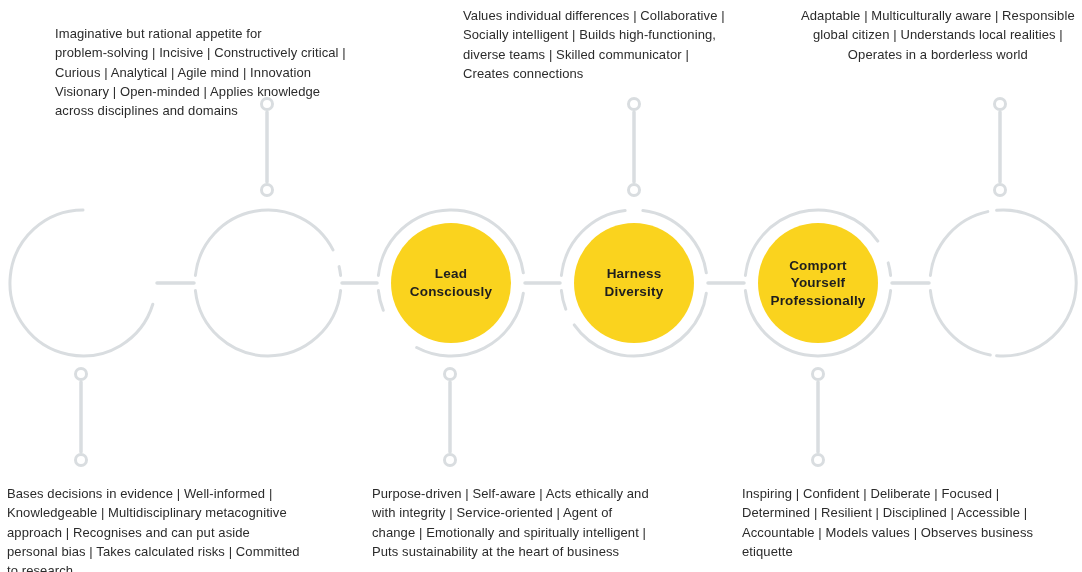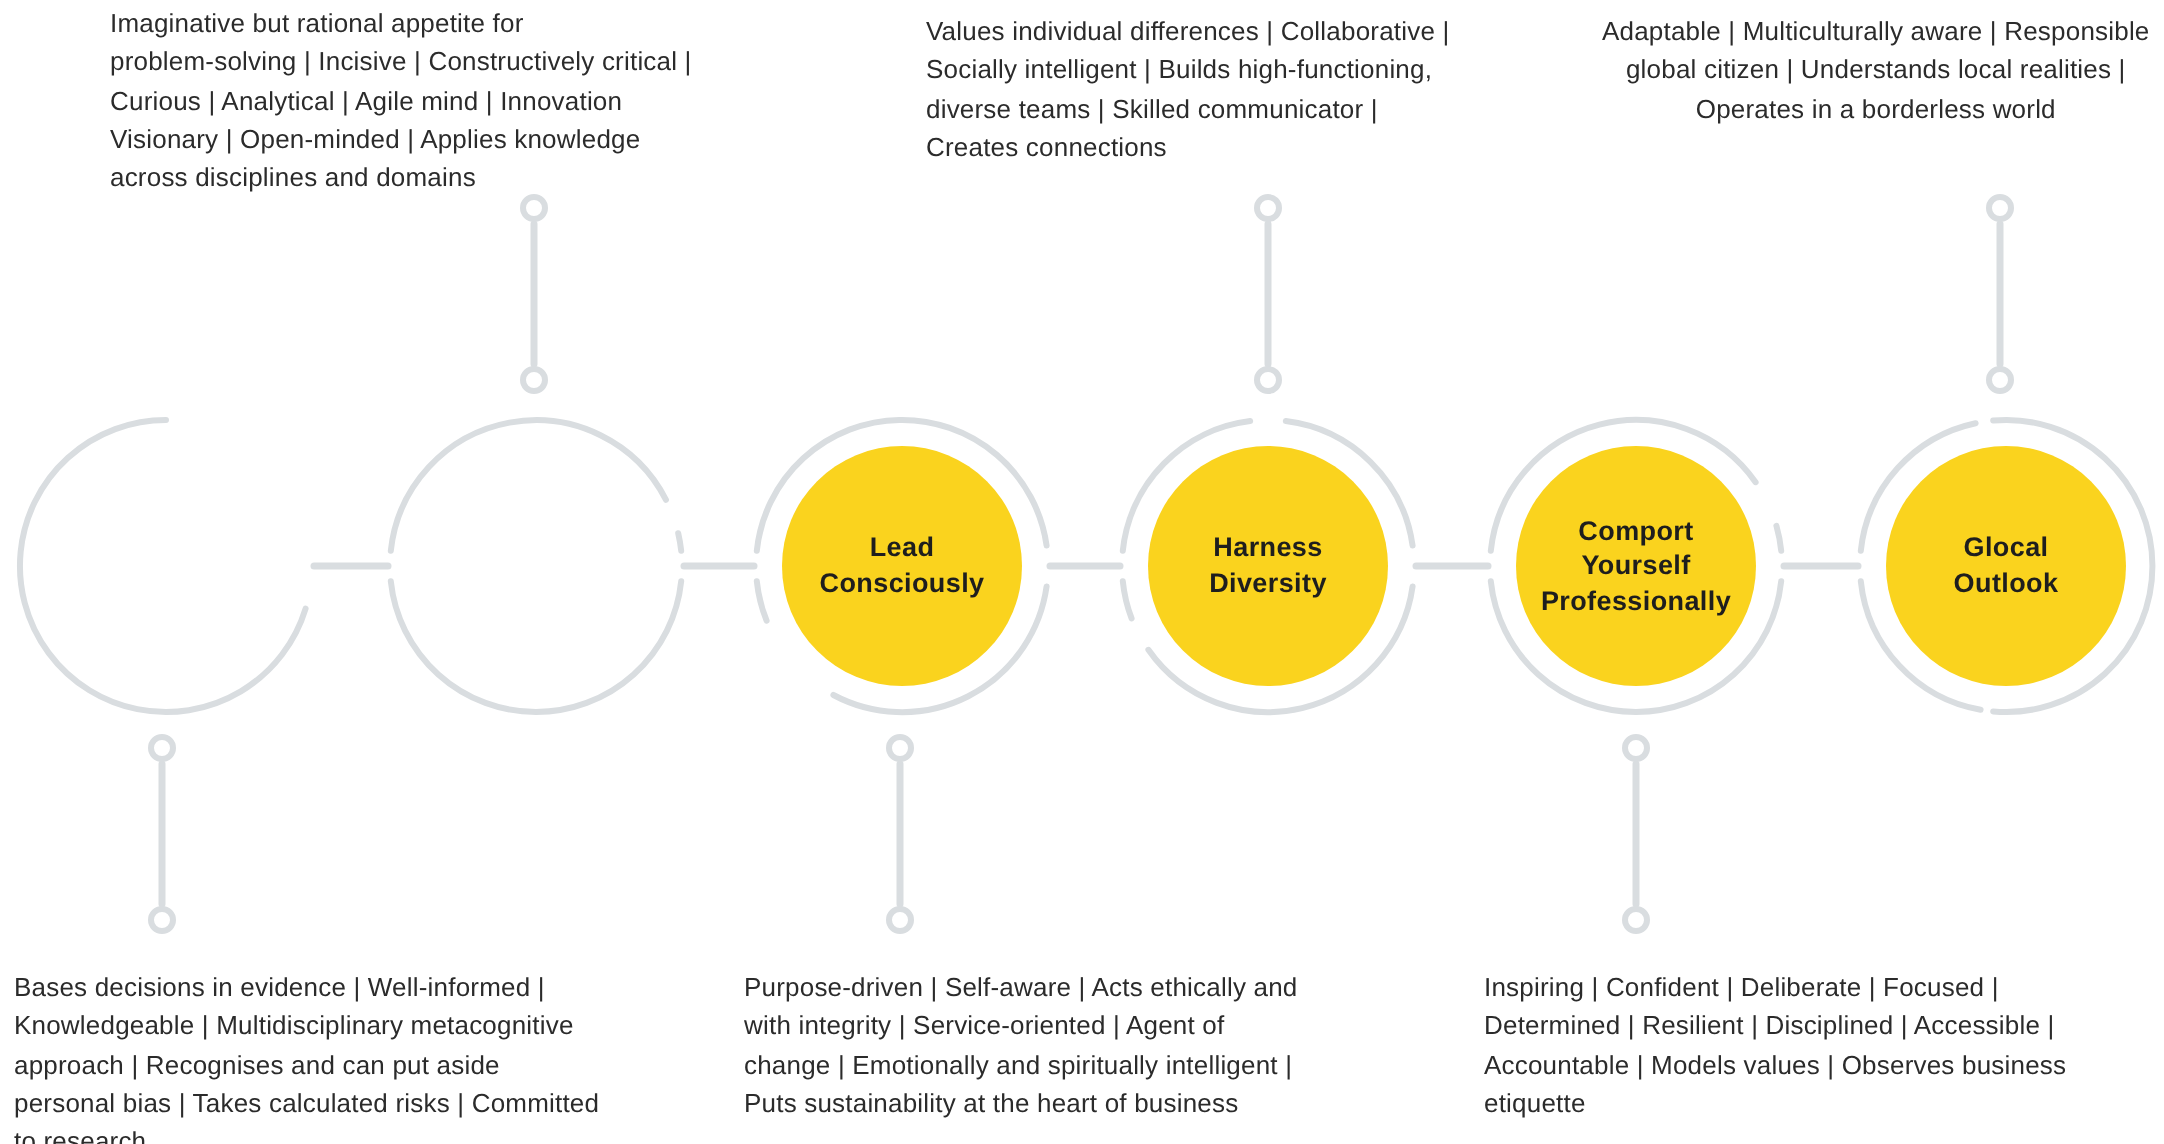"Imaginative but rational appetite for" #desc-tl { top: 2px -> 24px }
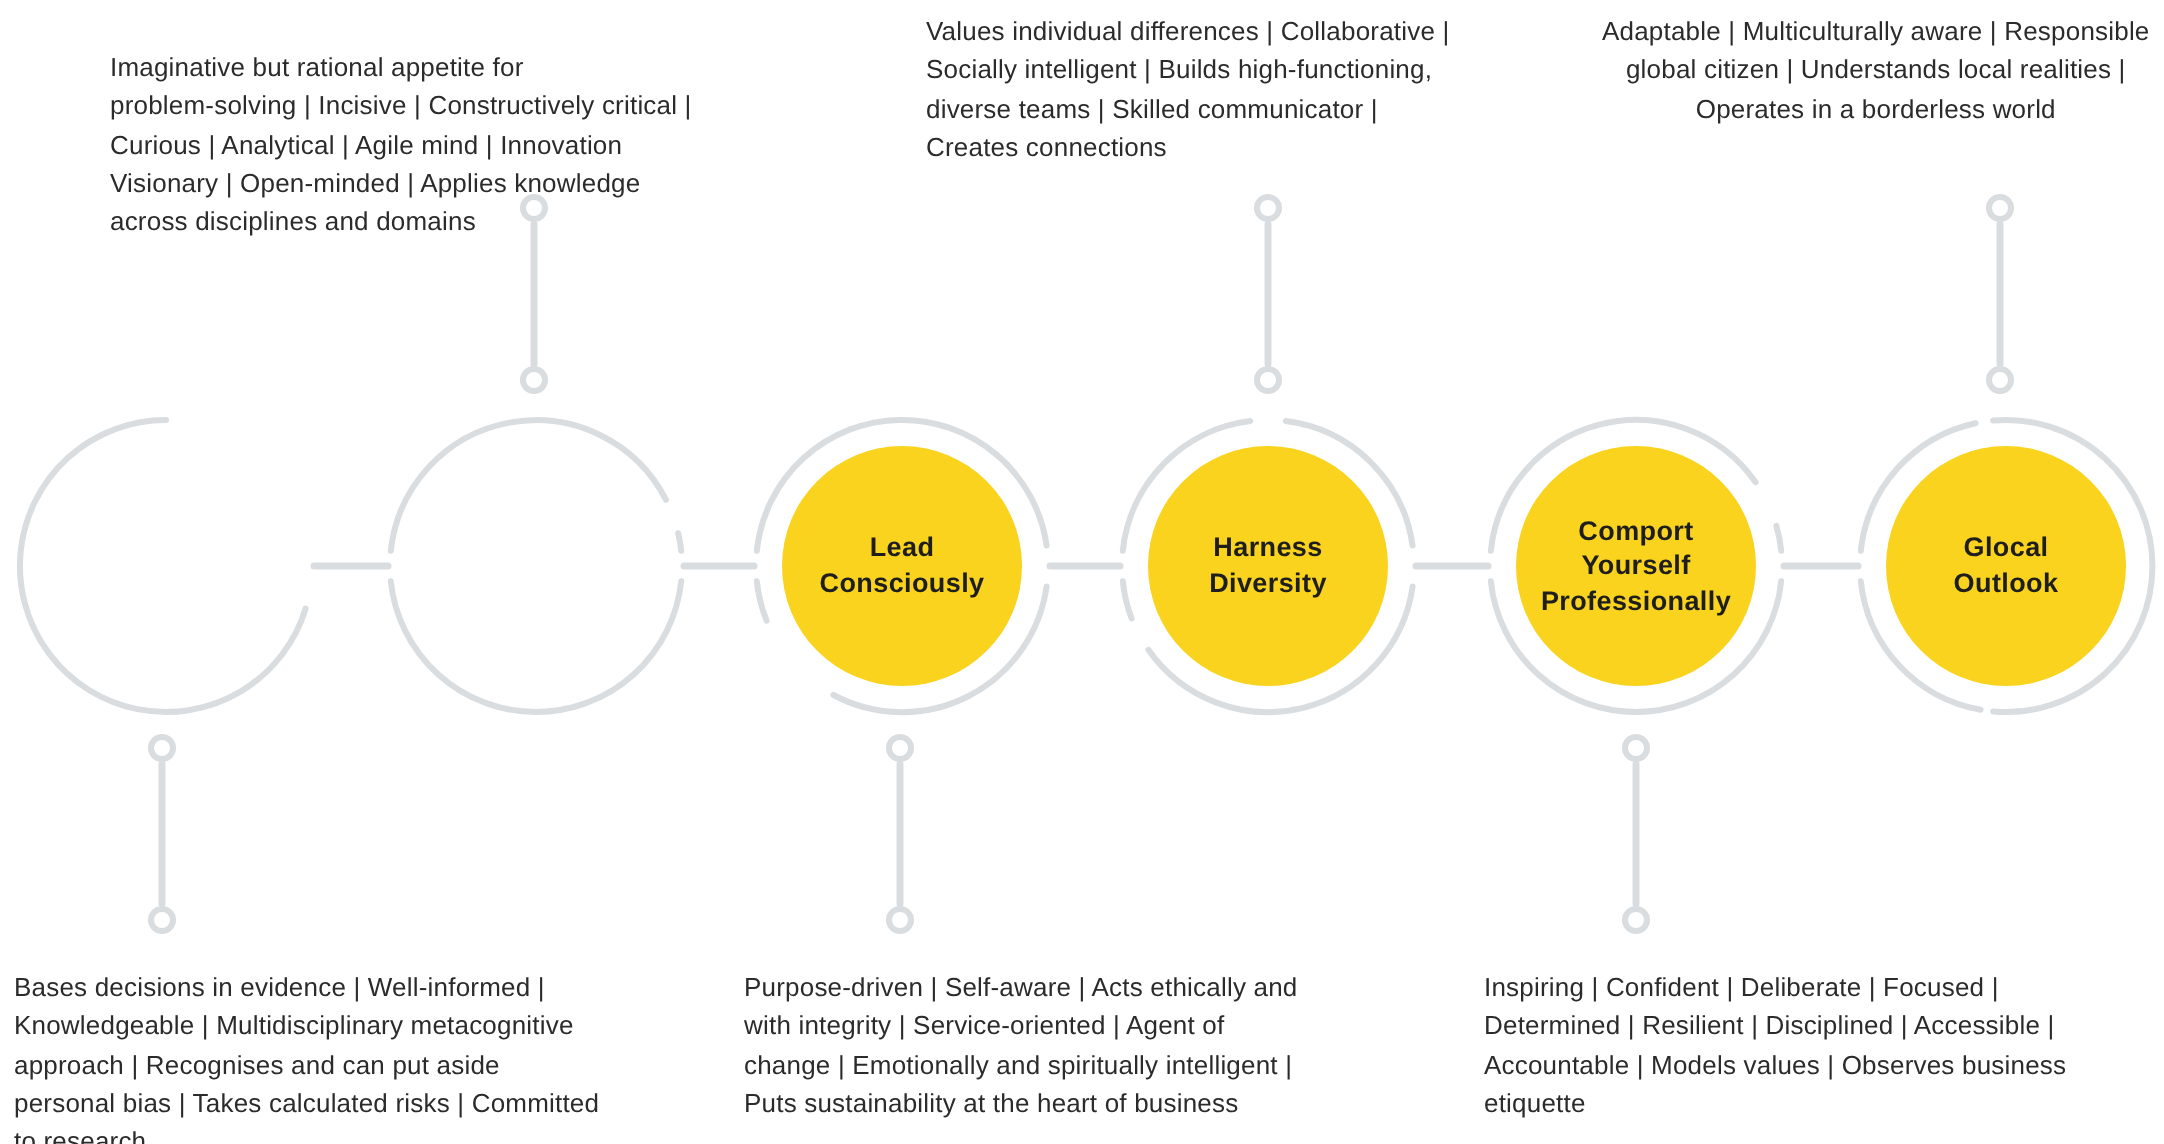"Glocal" div.bubble { html: <div>Glocal Outlook</div> -> none }
